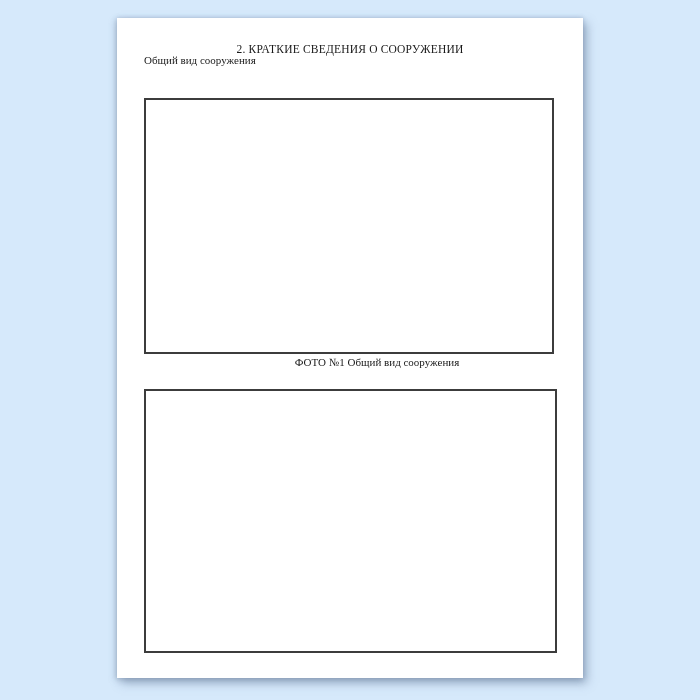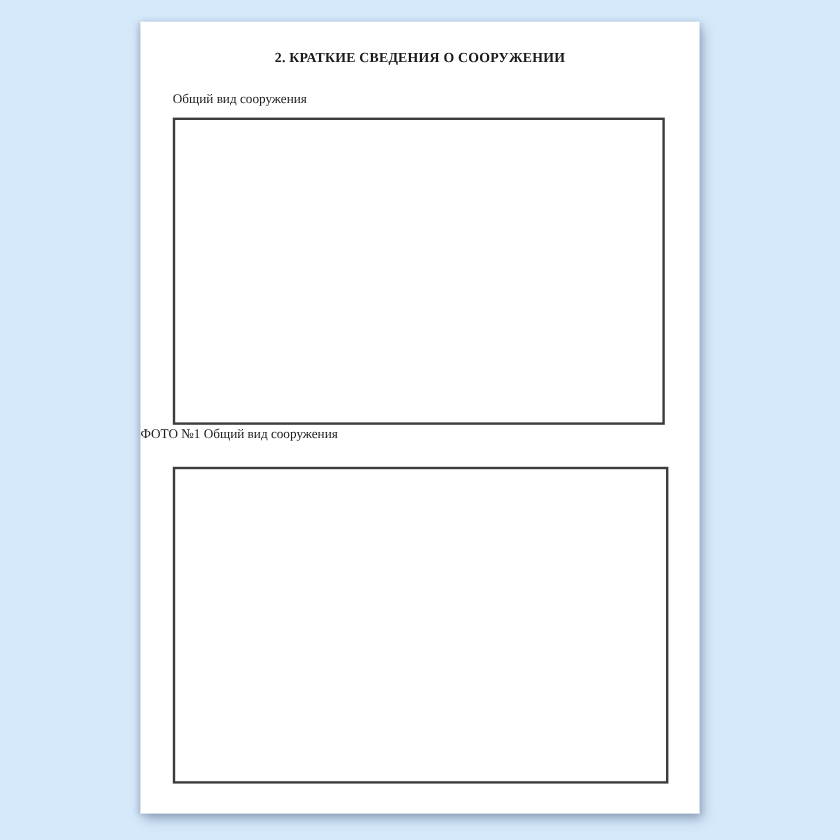"2. КРАТКИЕ СВЕДЕНИЯ О СООРУЖЕНИИ" .doc-title { font-weight: bold -> normal }
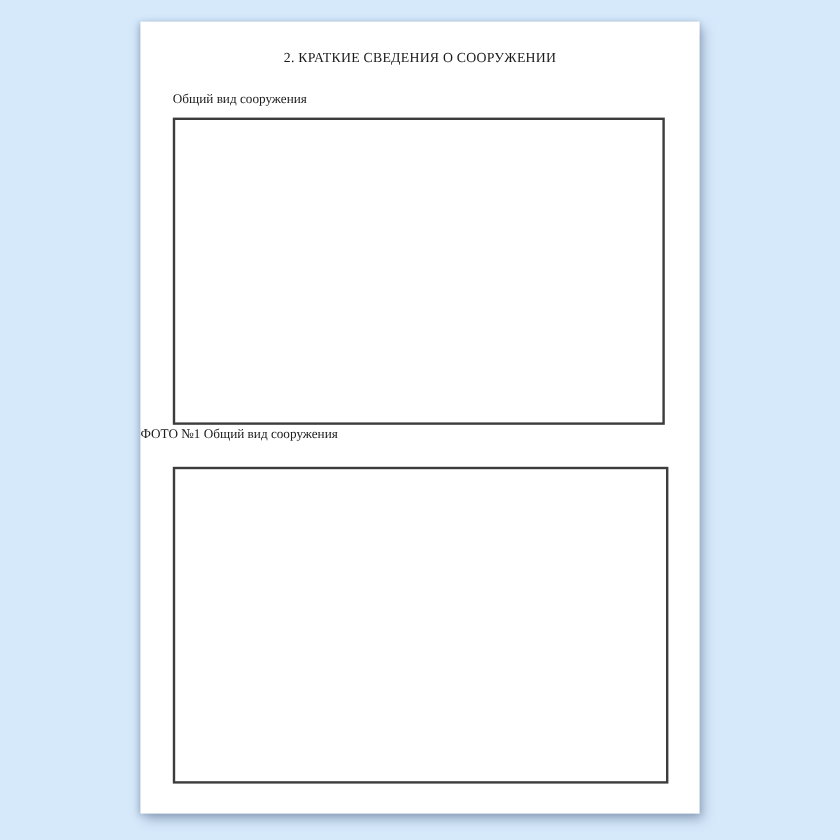"Общий вид сооружения" .section-label { top: 59px -> 36px }
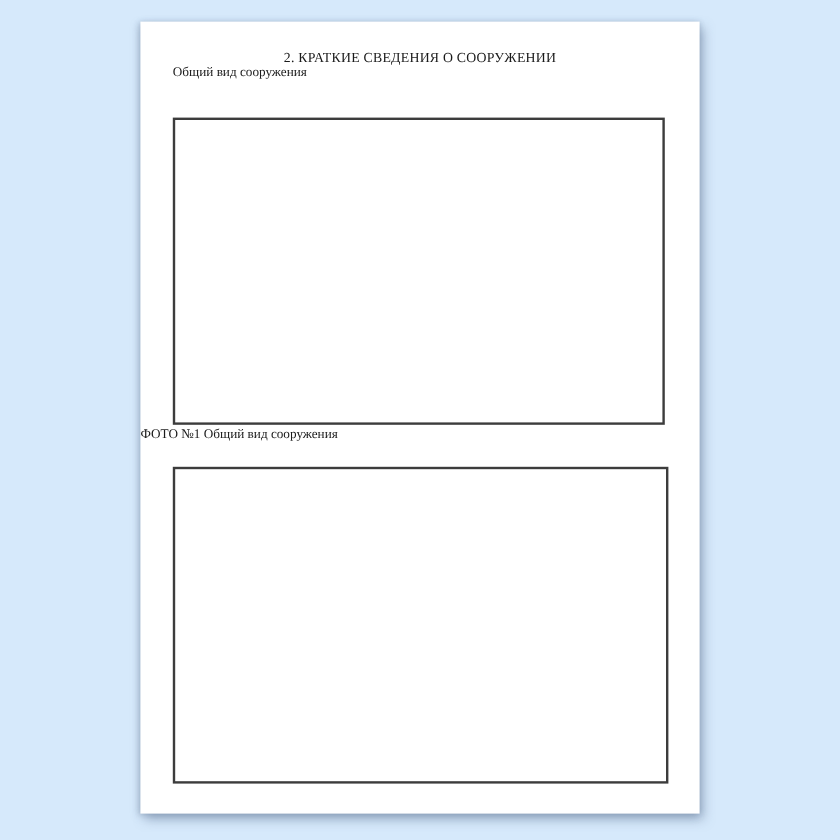"ФОТО №1 Общий вид сооружения" .caption-block { padding-left: none -> 27px; text-align: none -> center }
